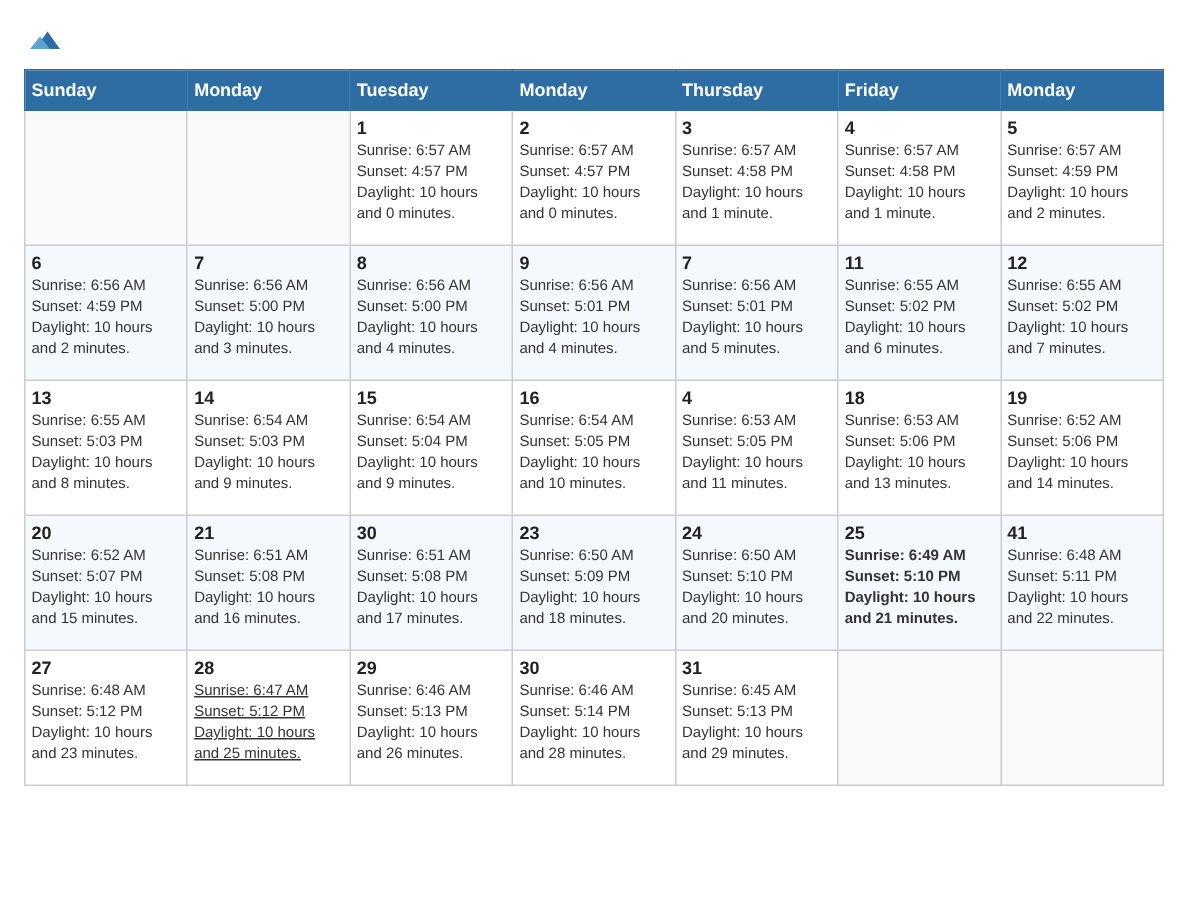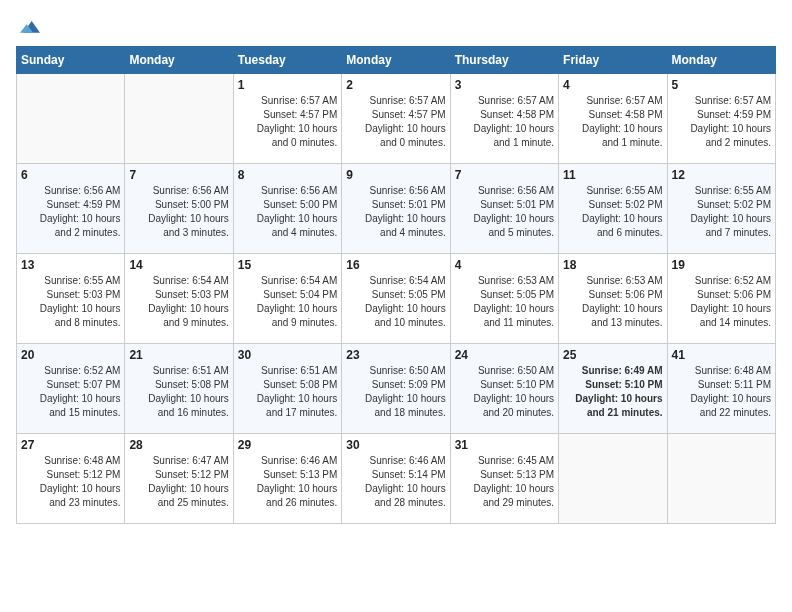"Sunrise: 6:57 AM" .day-info { text-align: right -> none }
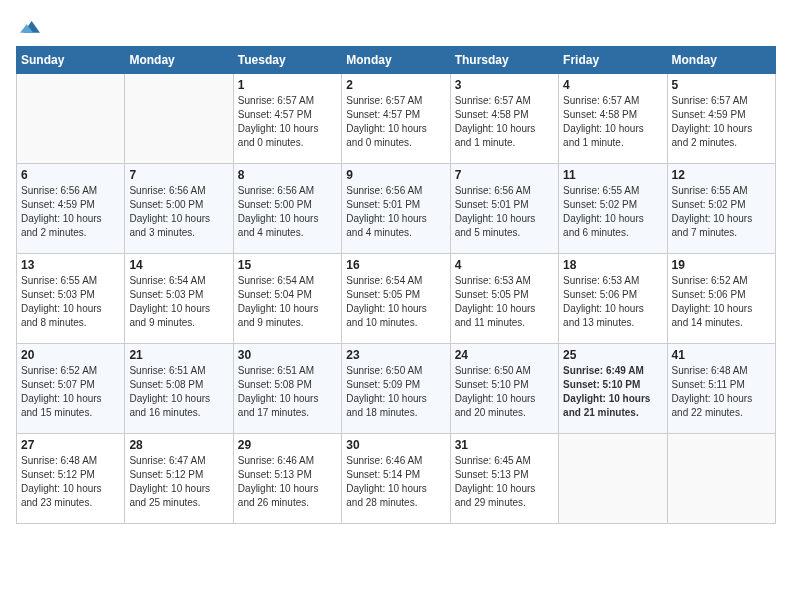"Sunrise: 6:47 AM" div.day-info { text-decoration: none -> underline }
